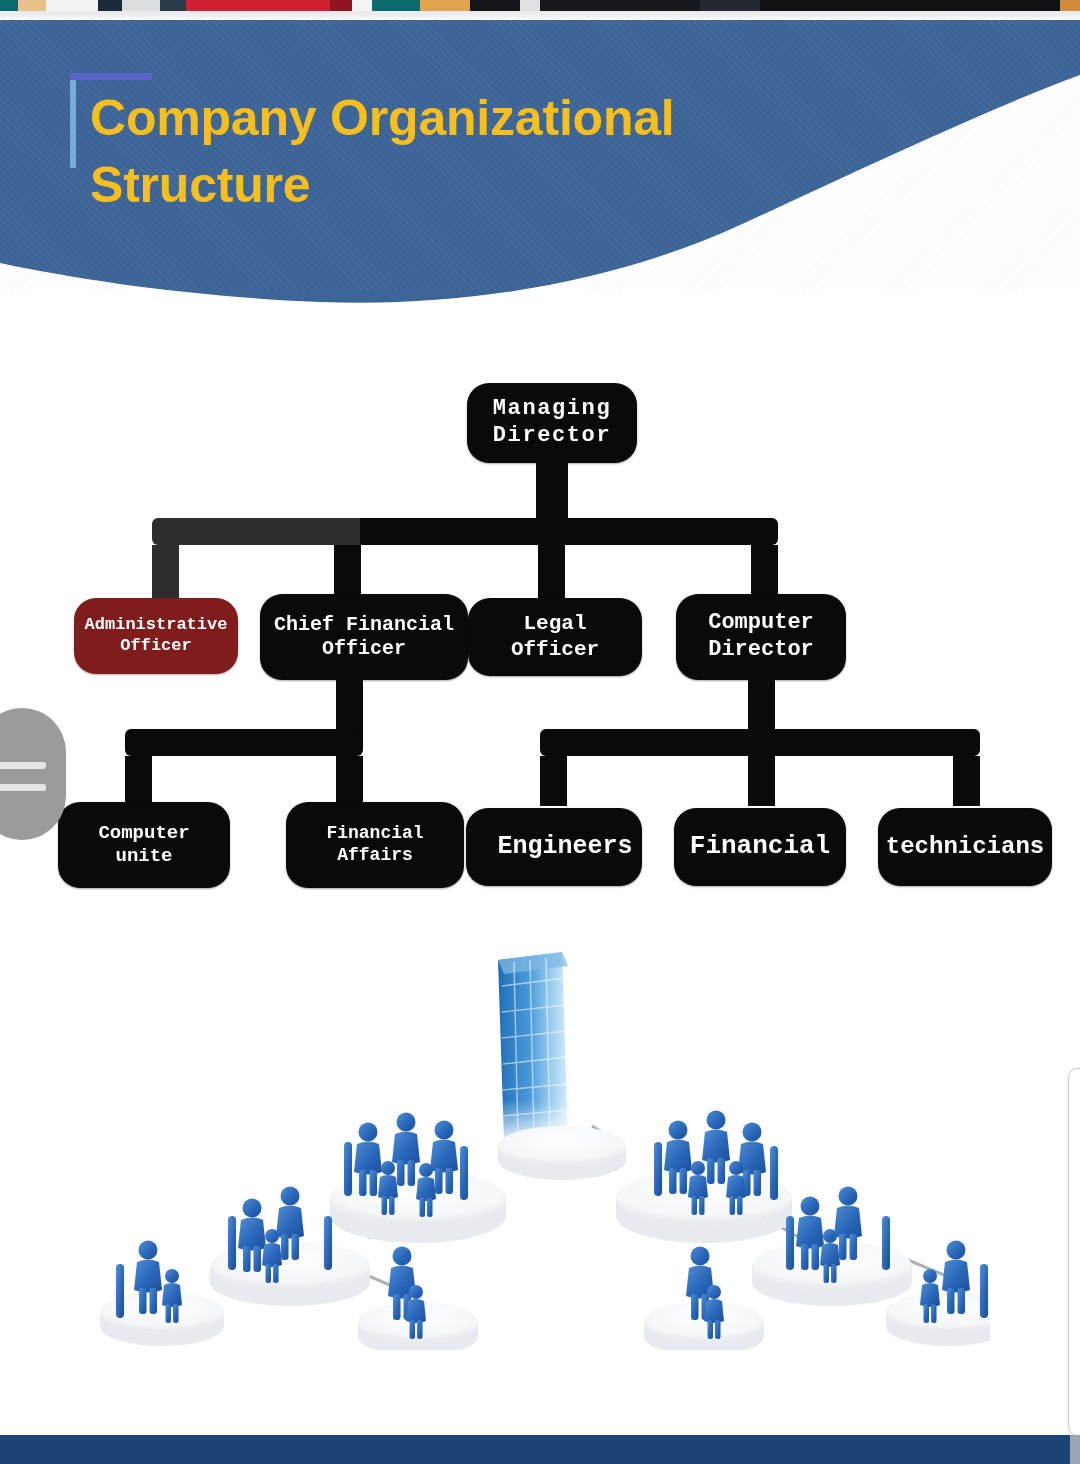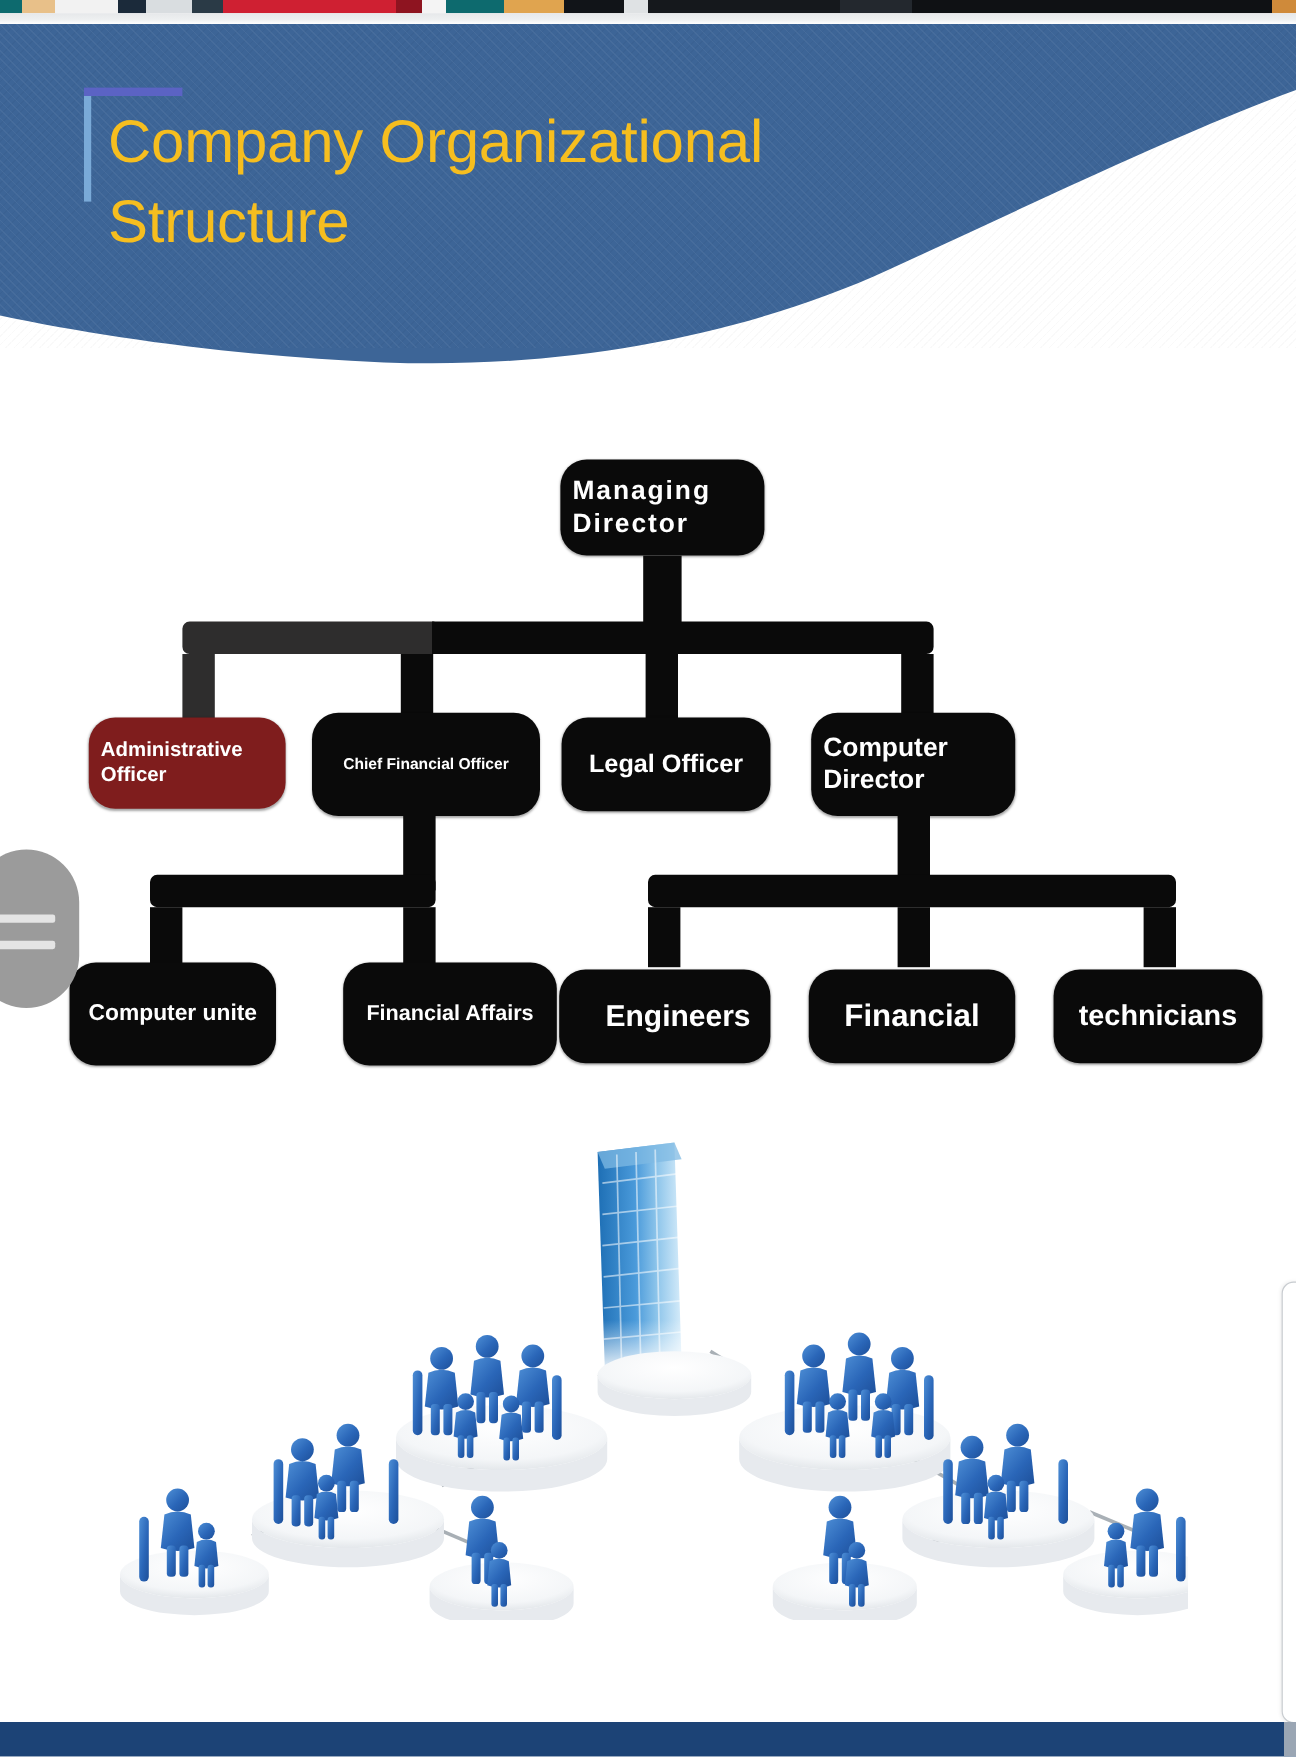"Company Organizational" .page-title { font-weight: normal -> bold }
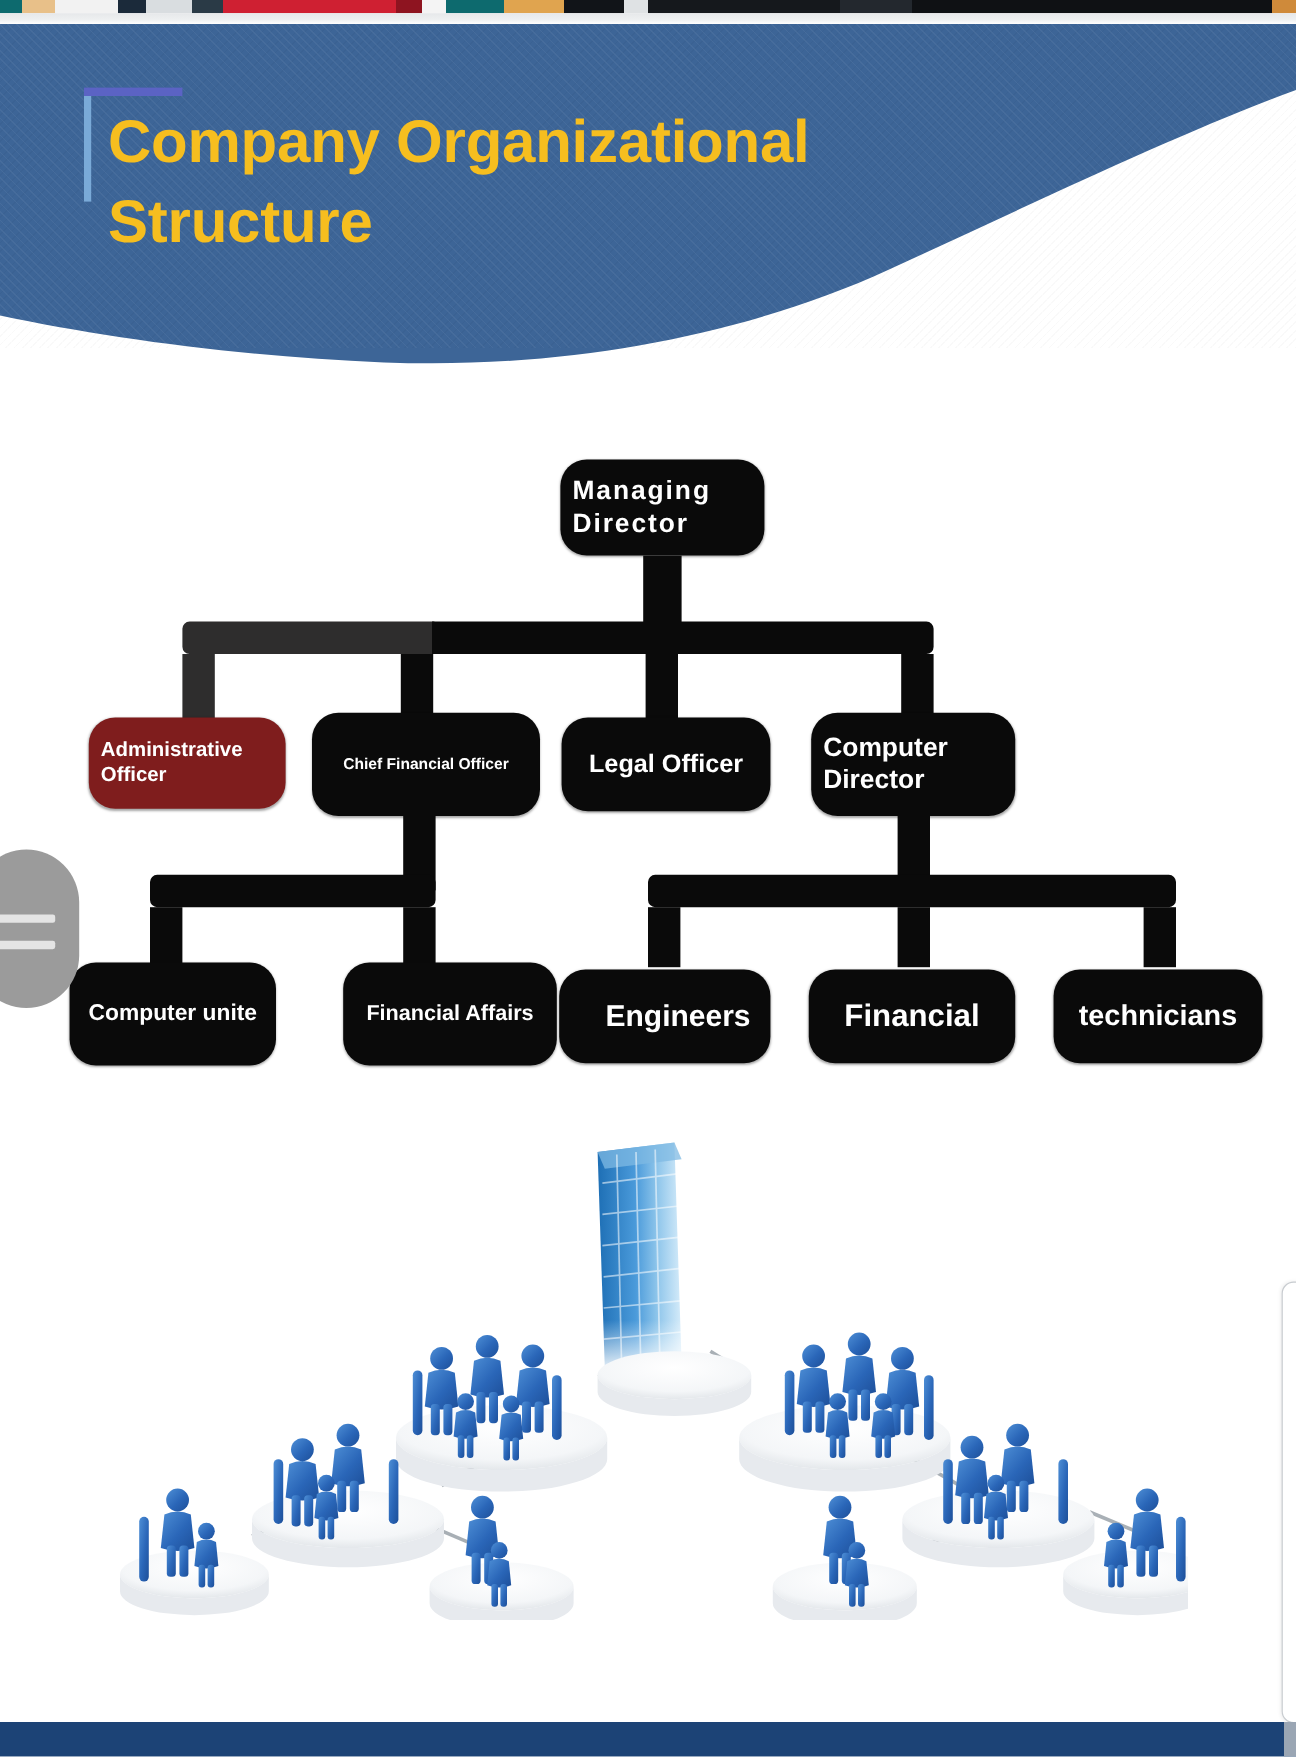"Managing Director" .node { font-family: none -> Liberation Mono, monospace; text-align: left -> center }
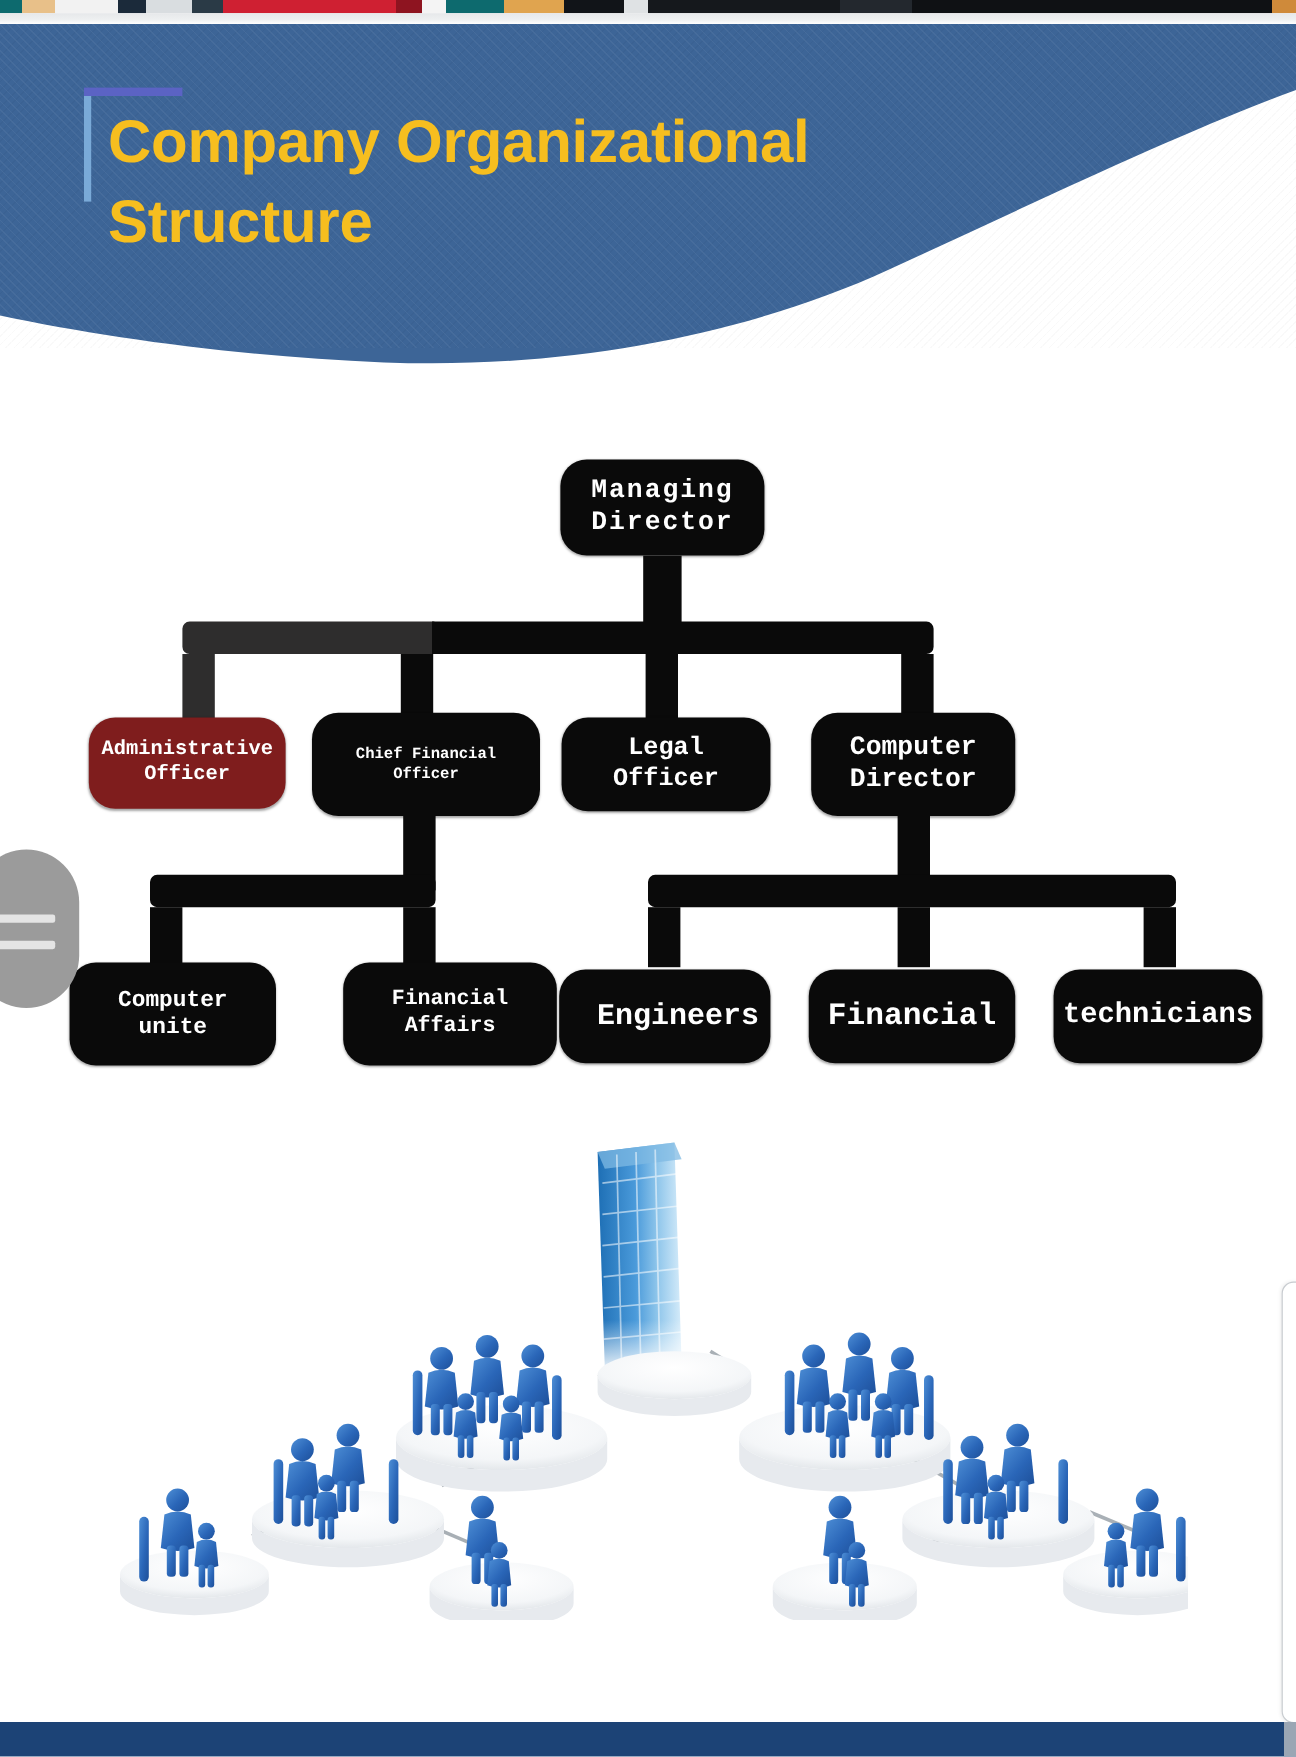"Chief Financial Officer" div.node { font-size: 13px -> 20px; width: 190px -> 208px }
